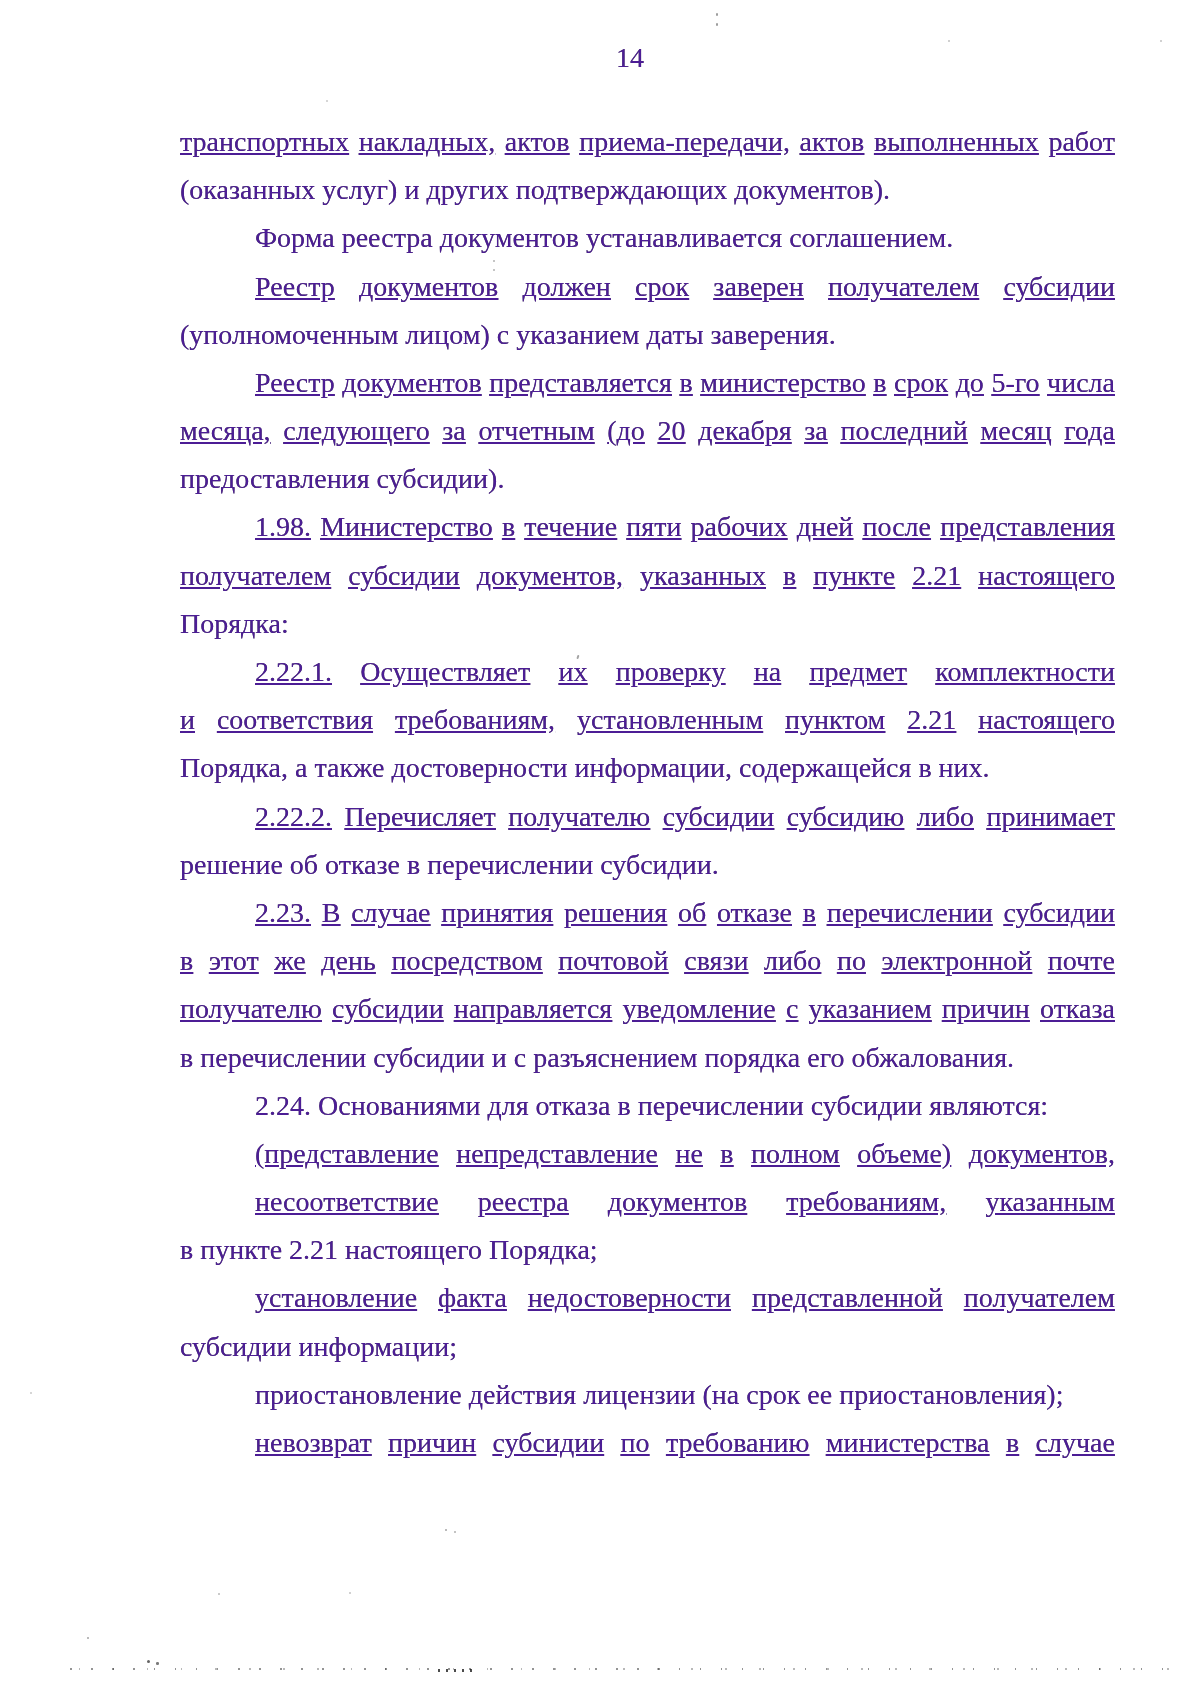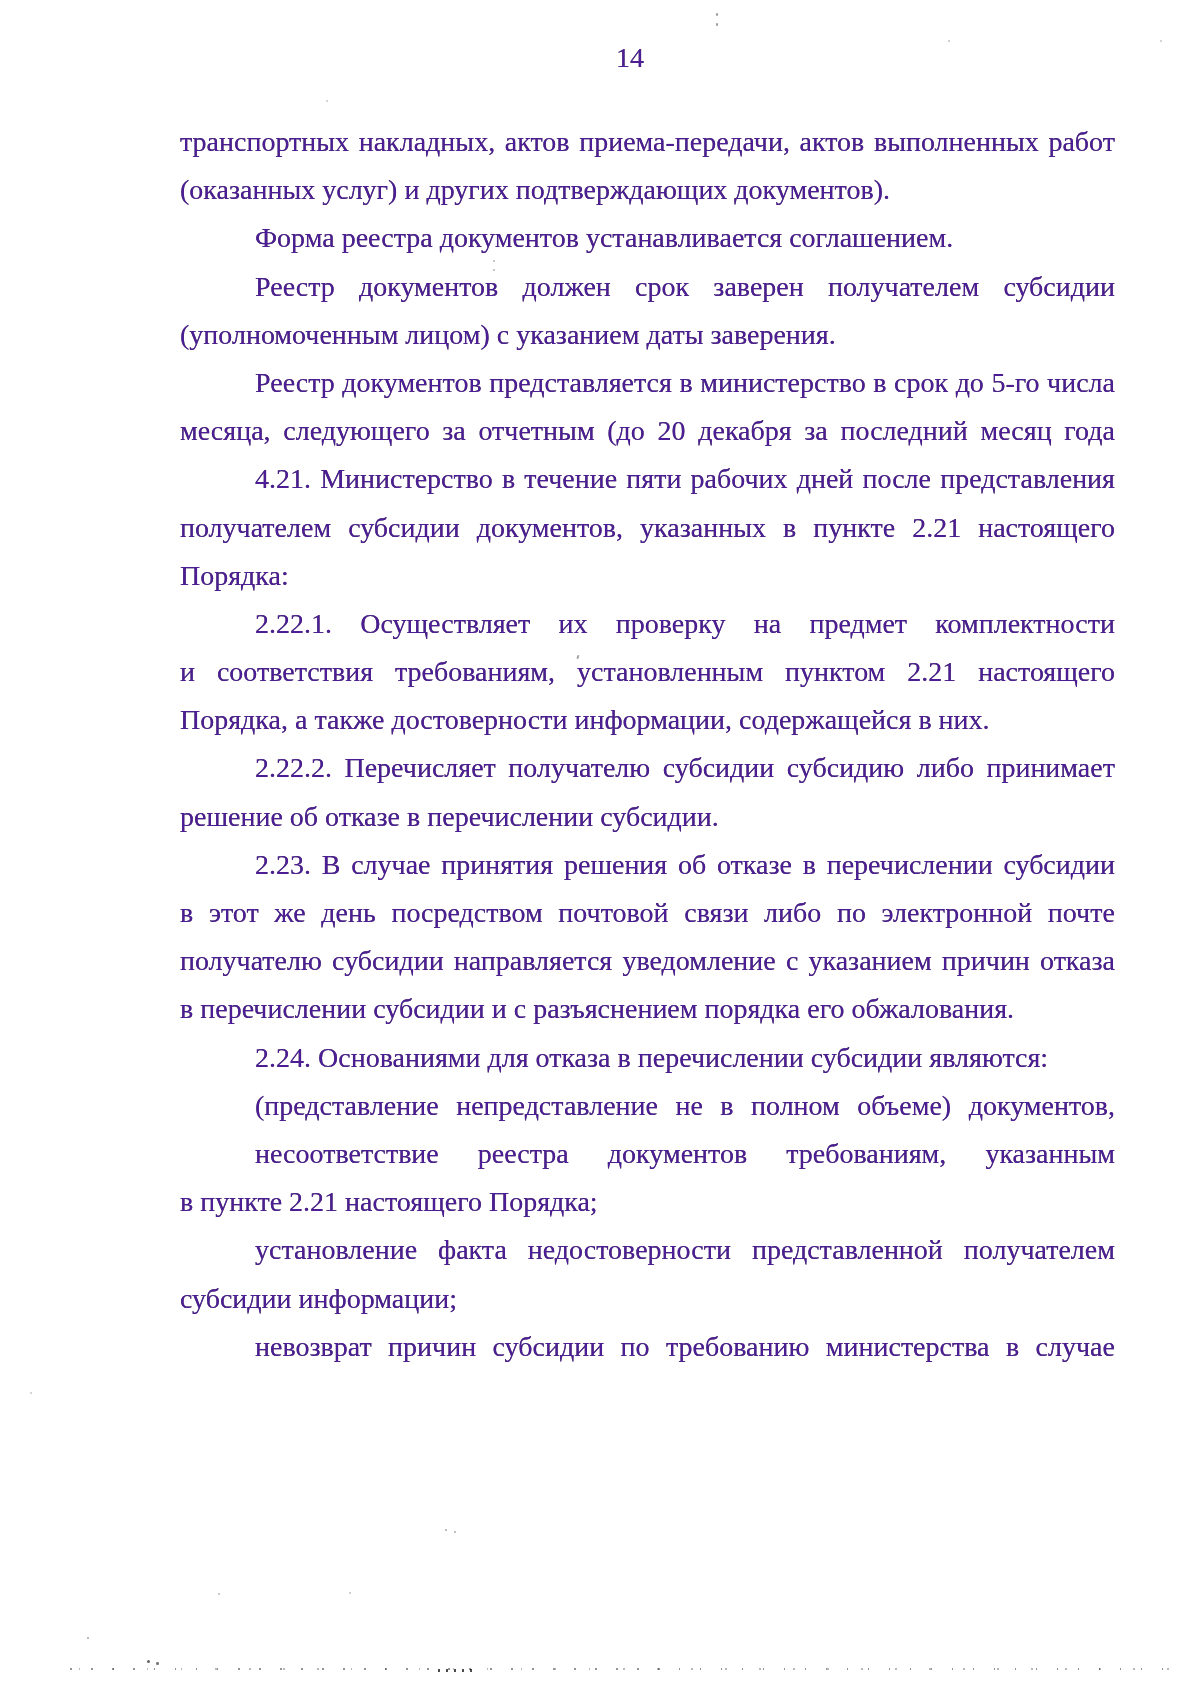"транспортных" .line.j { align-items: center -> flex-end; text-decoration: none -> underline }
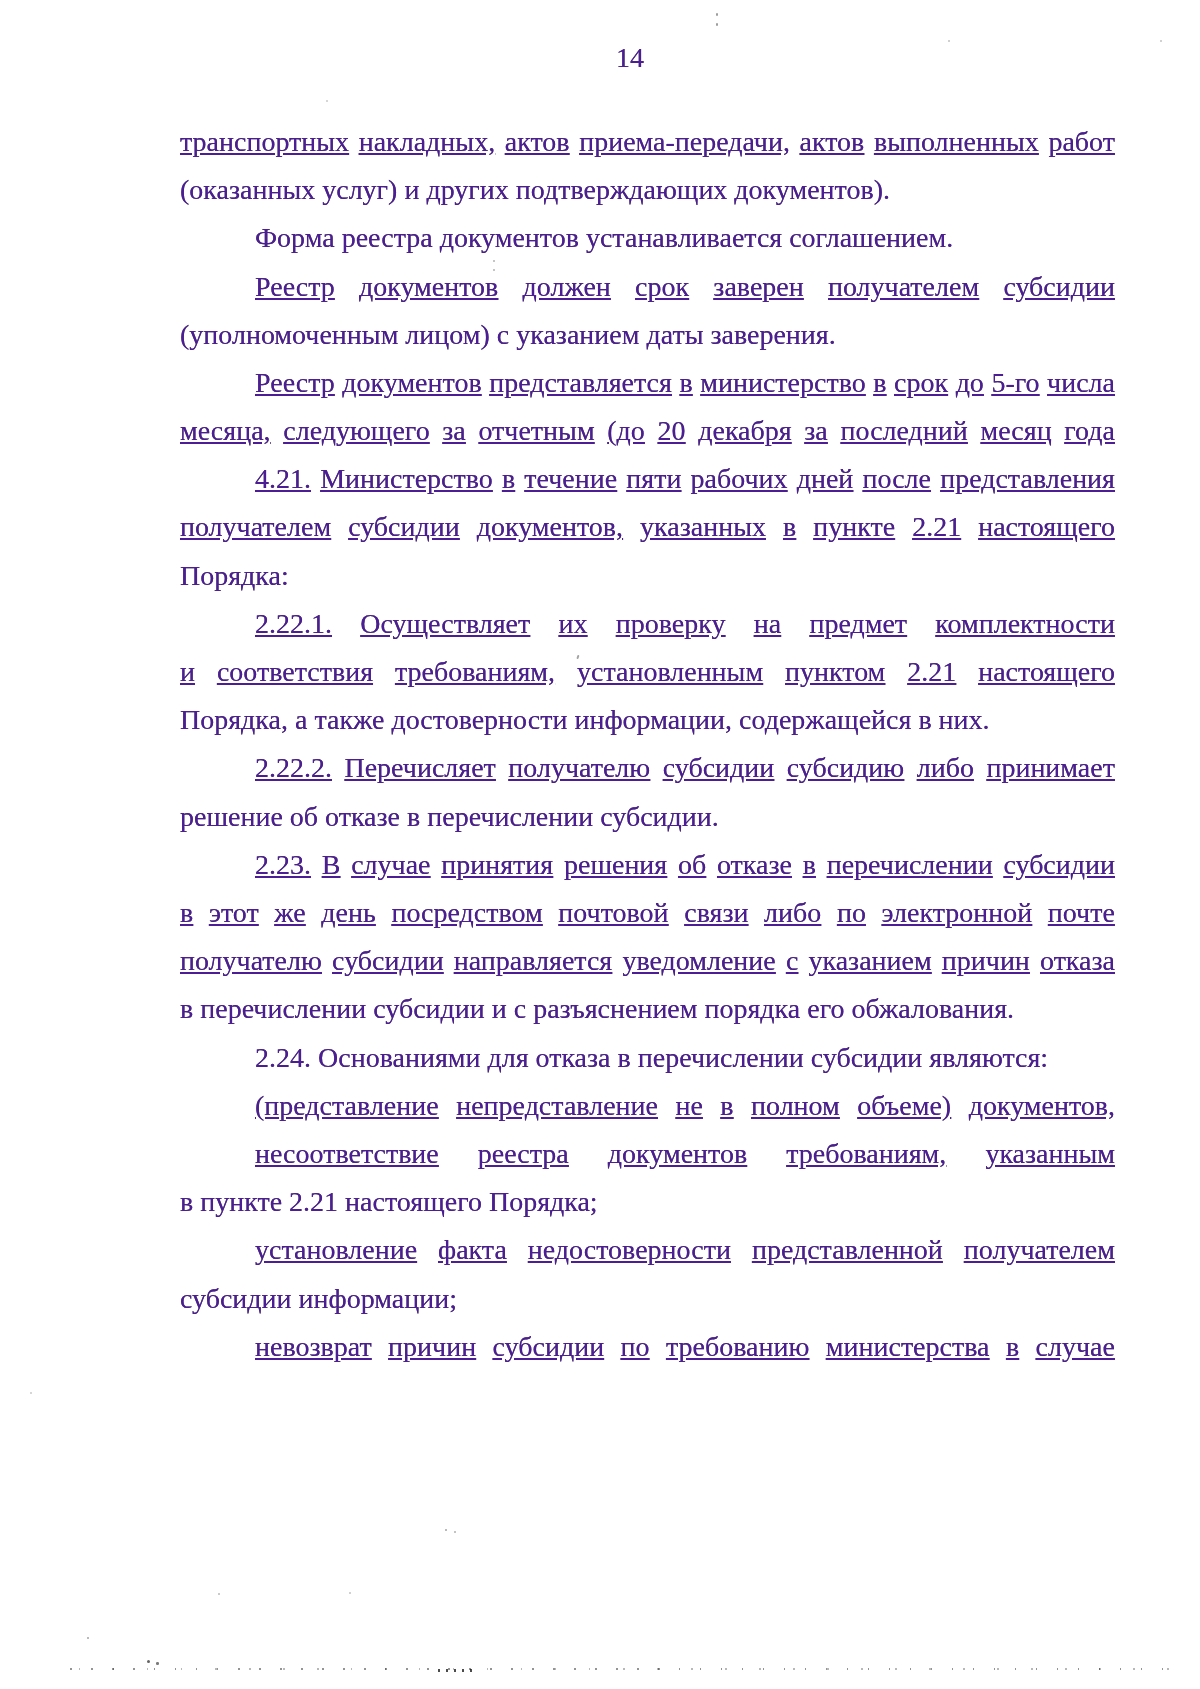"предоставления субсидии)." div.line { html: none -> <div>предоставления субсидии).</div> }
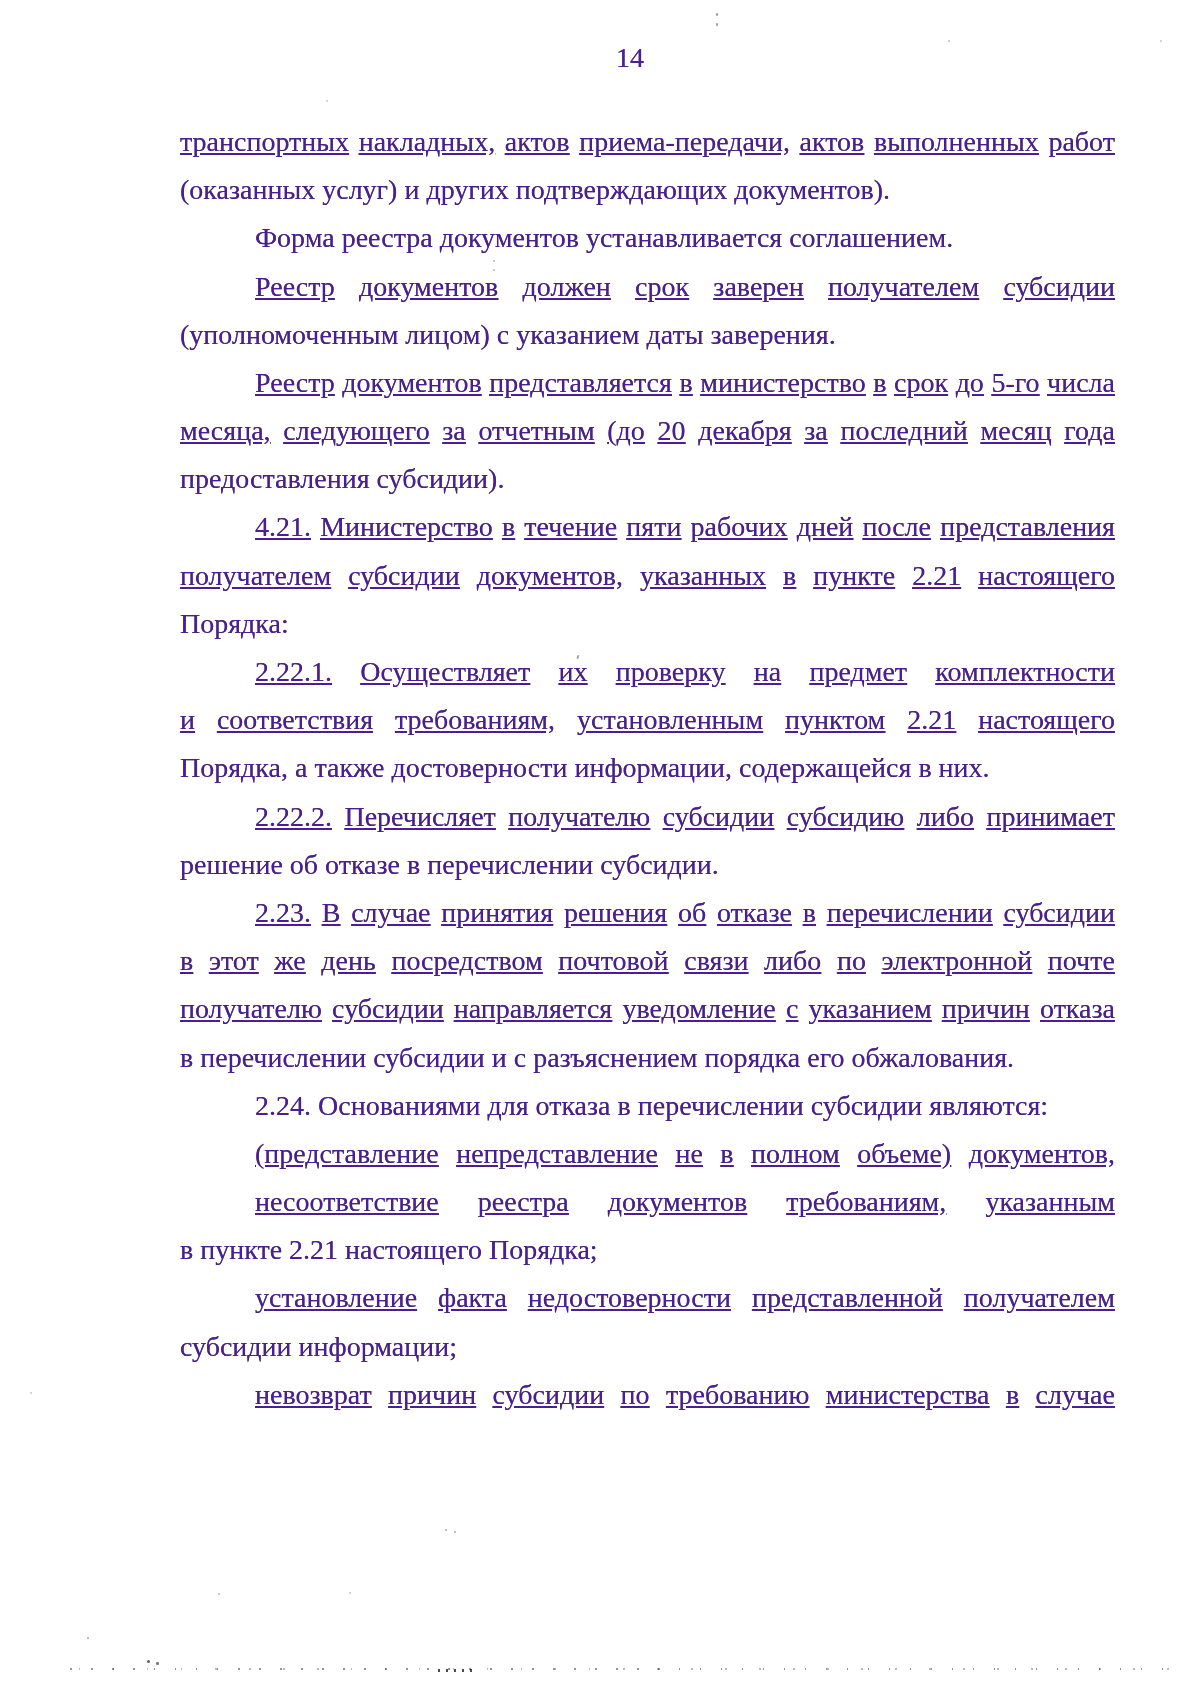"4.21." span { text: 4.21 -> 1.98 }
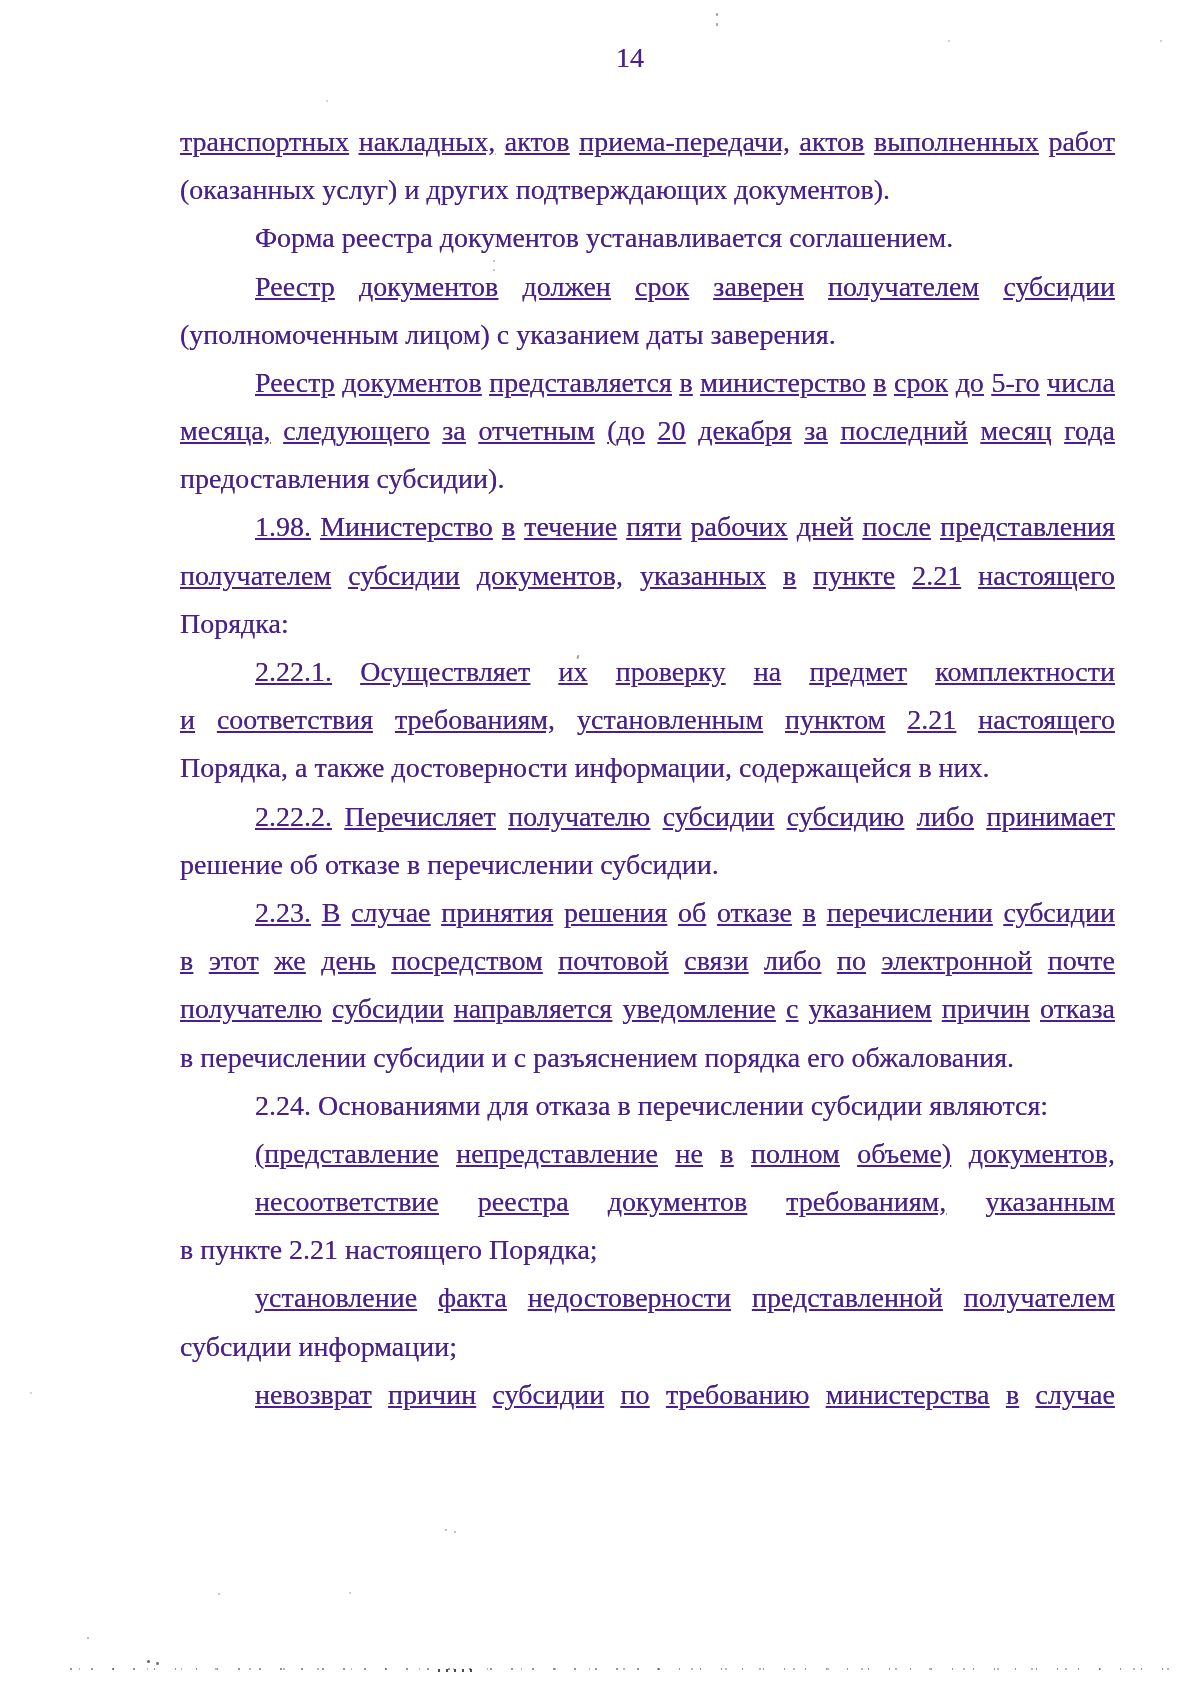"приостановление действия лицензии (на" div.para { html: none -> <div> <div>приостановление действия лицензии (на срок ее приостановления);</div> </div> }
